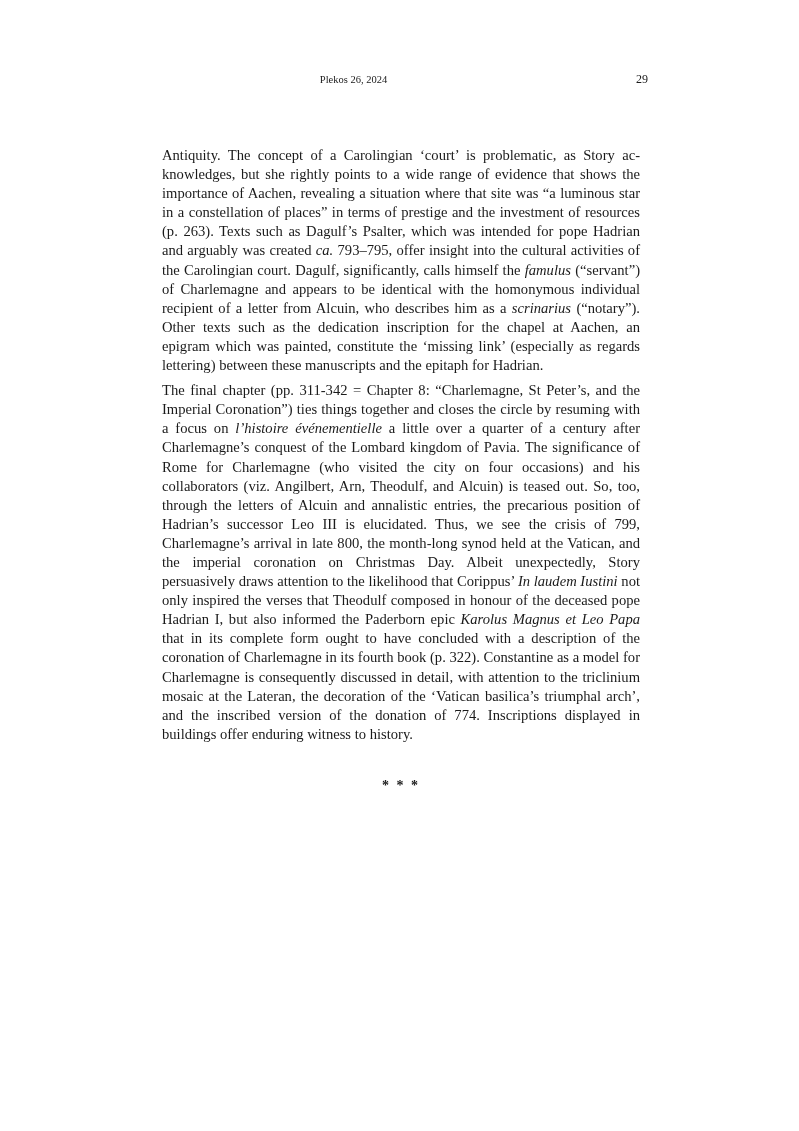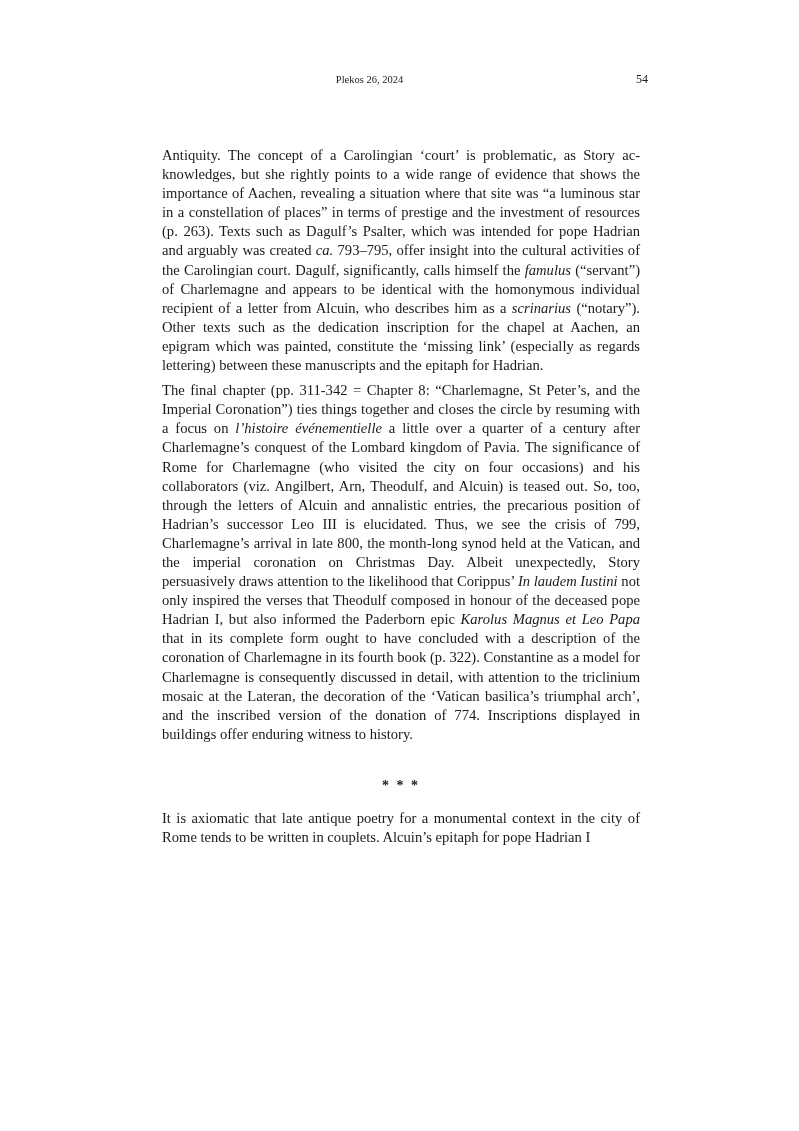"Plekos 26, 2024" .running-head { left: 16px -> 0 }
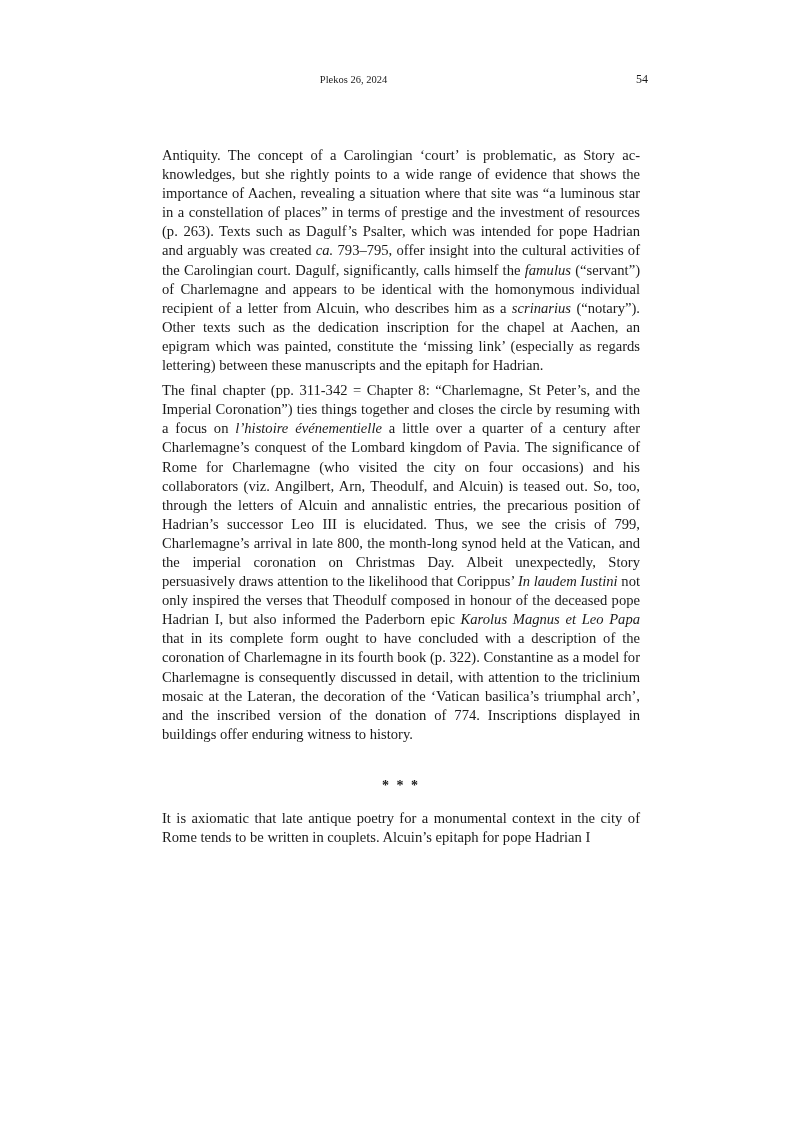"54" div.page-number { text: 54 -> 29 }
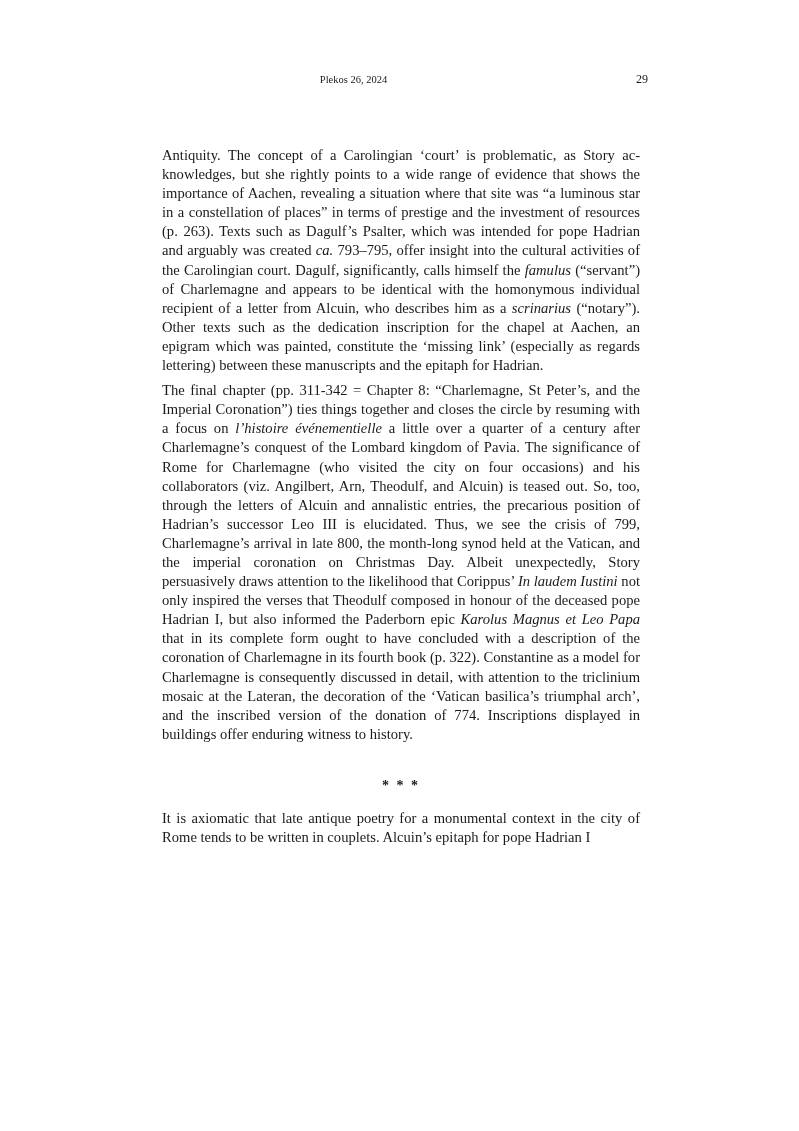"It is axiomatic that late" p.last { html: <p><span>It is axiomatic that late antique poetry for a monumental context in the city of Rome tends to be written in couplets. Alcuin’s epitaph for pope Hadrian I</span></p> -> none }
